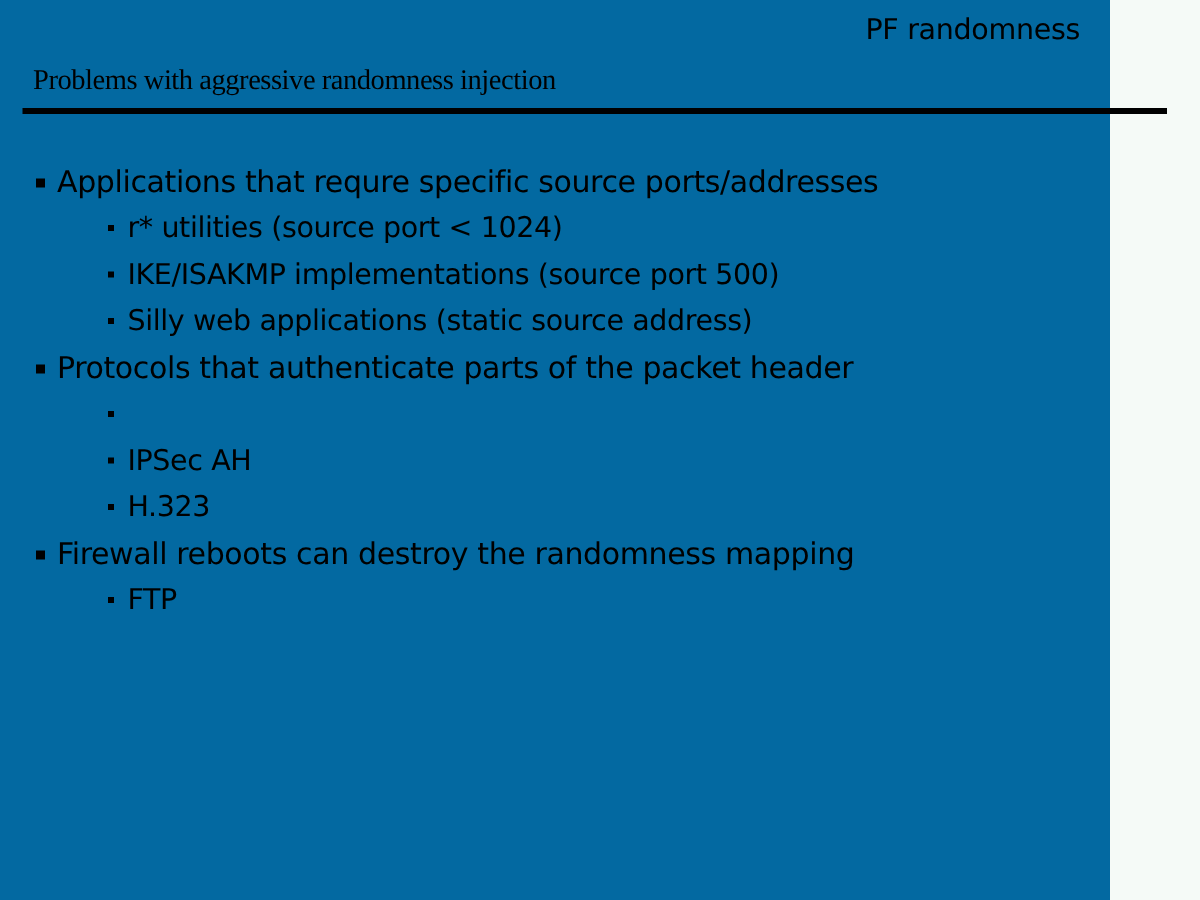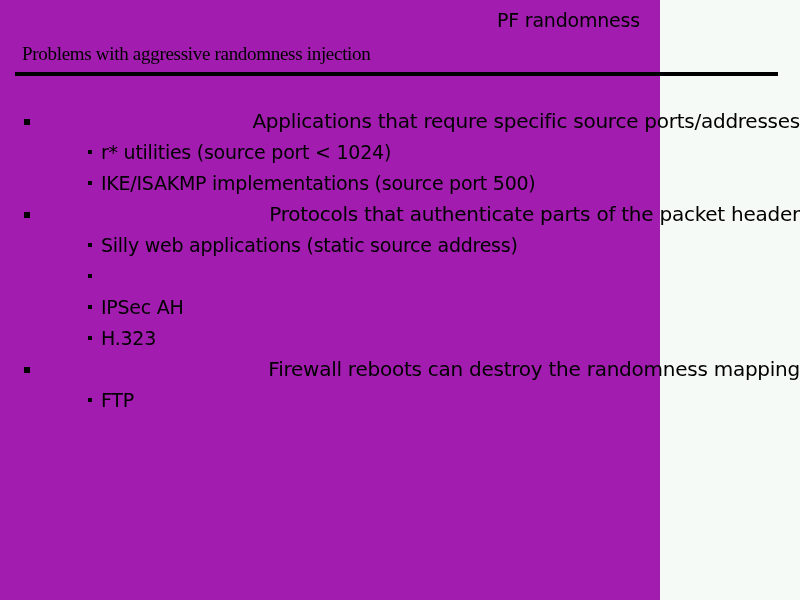"PF randomness" #slide { background: #a21caf -> #0369a1; width: 660px -> 740px }
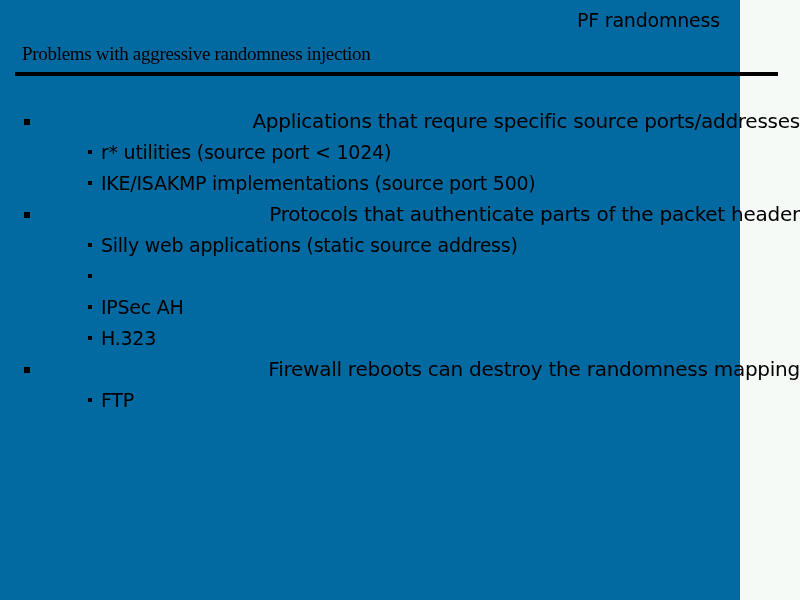"Applications that requre specific source" .bullet-row.level-1 { justify-content: space-between -> none }
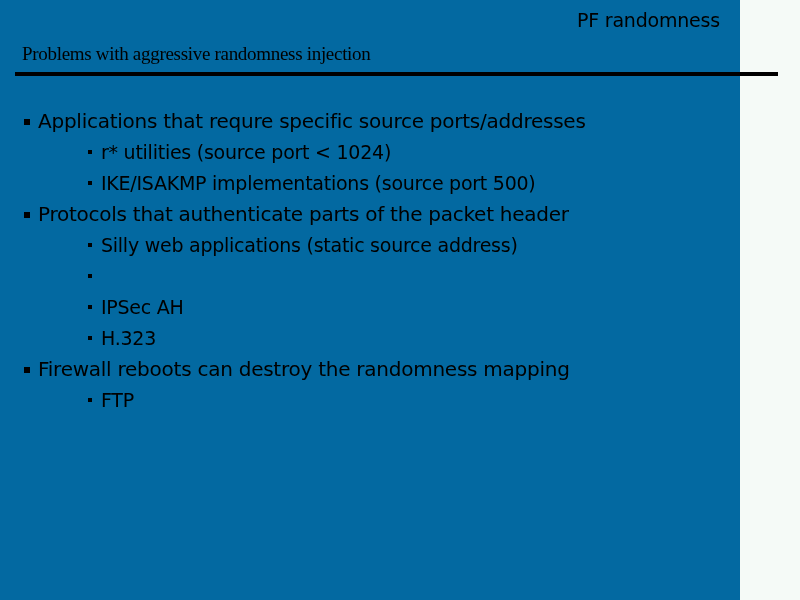"r* utilities (source port <" .bullet-row.level-2 { margin-left: 16px -> none }
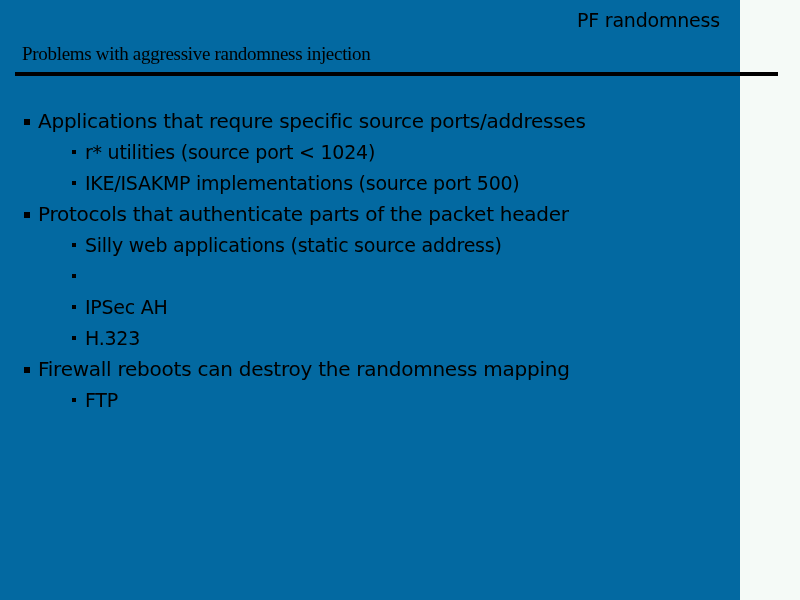"Protocols that authenticate parts of" div.bullet-row { order: before "Silly web applications (static source" -> after "Silly web applications (static source" }
